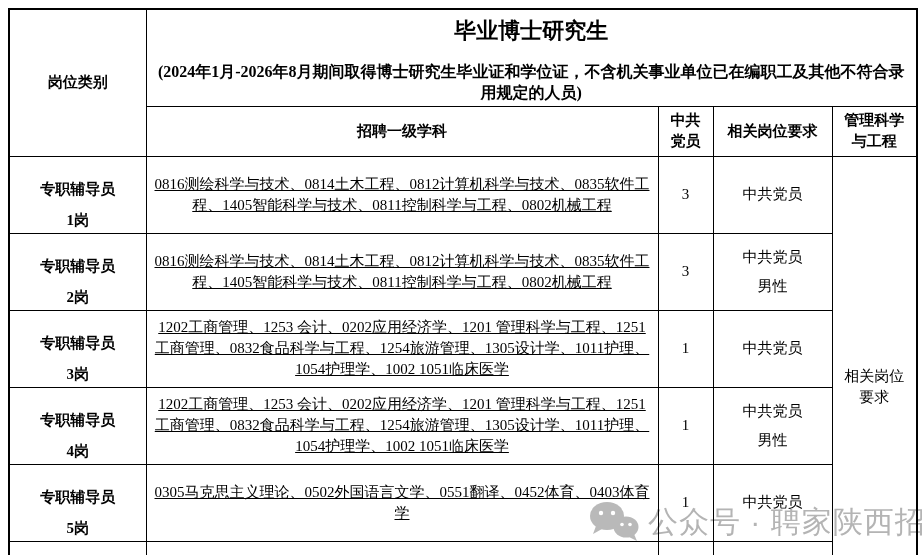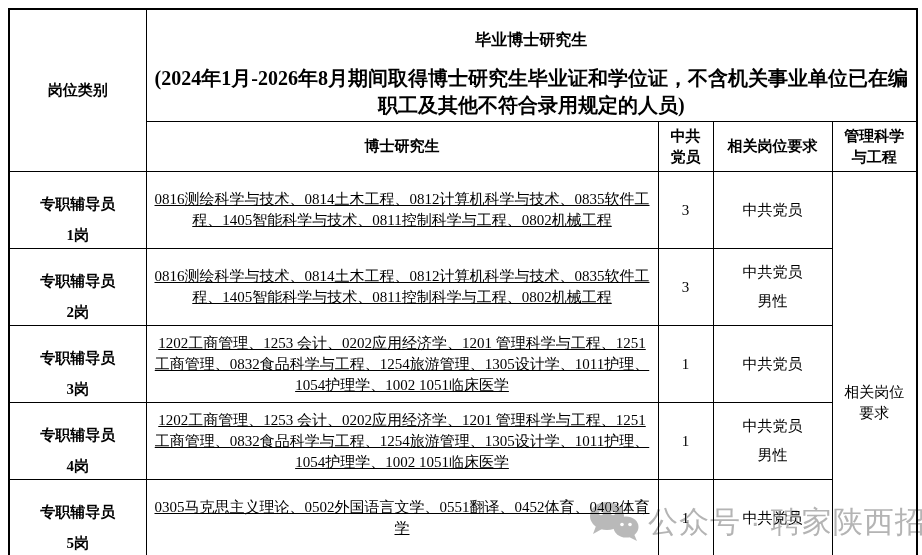"毕业博士研究生" .topcell .title { font-size: 16px -> 22px; margin-top: 17px -> 4px }
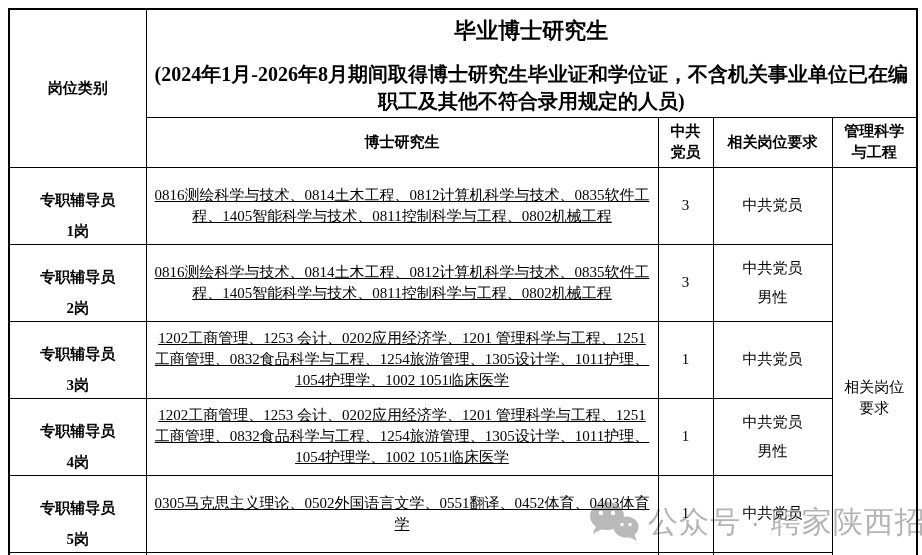"(2024年1月-2026年8月期间取得博士研究生毕业证和学位证，不含机关事业单" .topcell .note { font-size: 20px -> 16px }
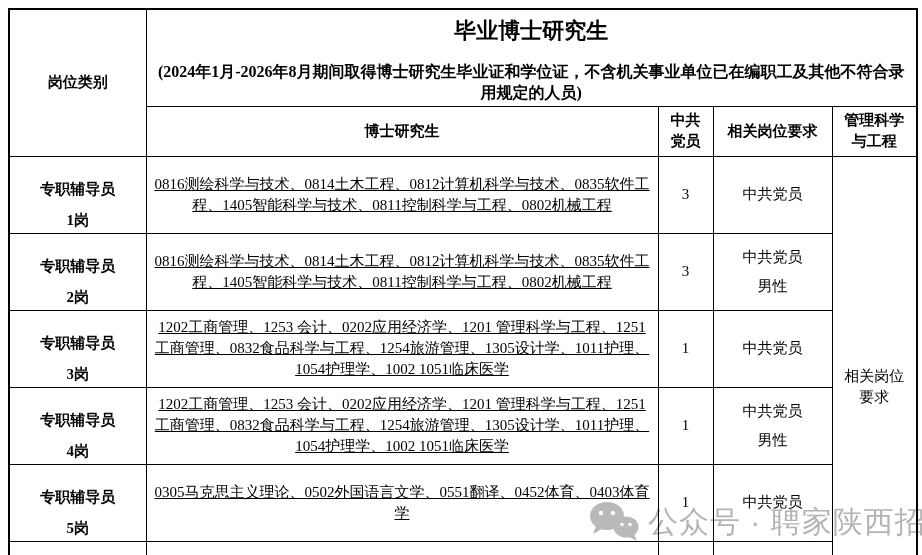"博士研究生" td.b { text: 博士研究生 -> 招聘一级学科 }
